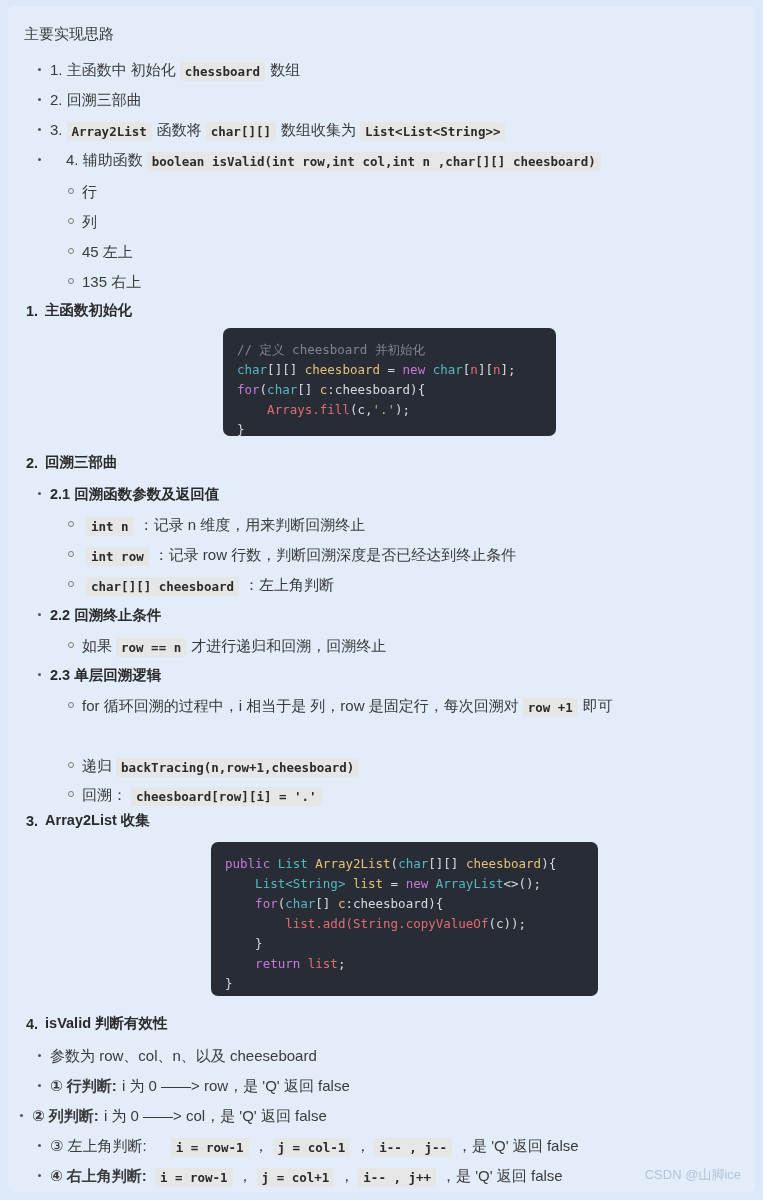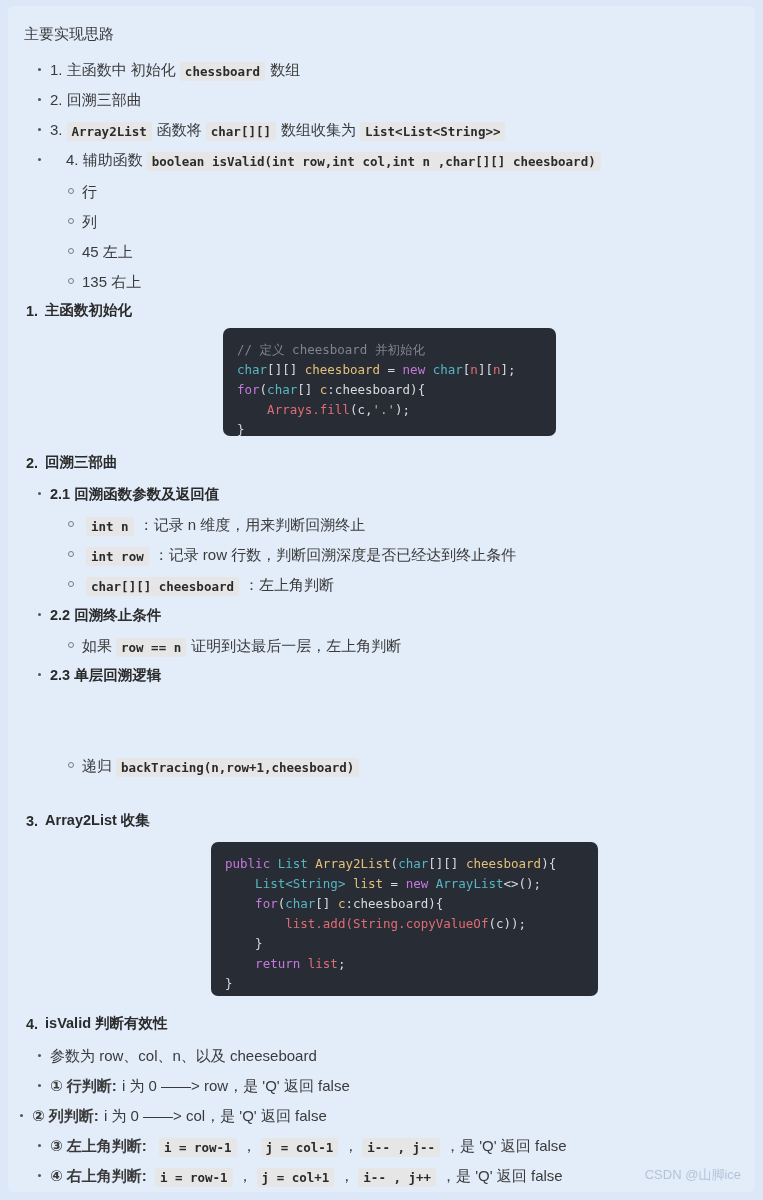"证明到达最后一层，左上角判断" span { text: 证明到达最后一层，左上角判断 -> 才进行递归和回溯，回溯终止 }
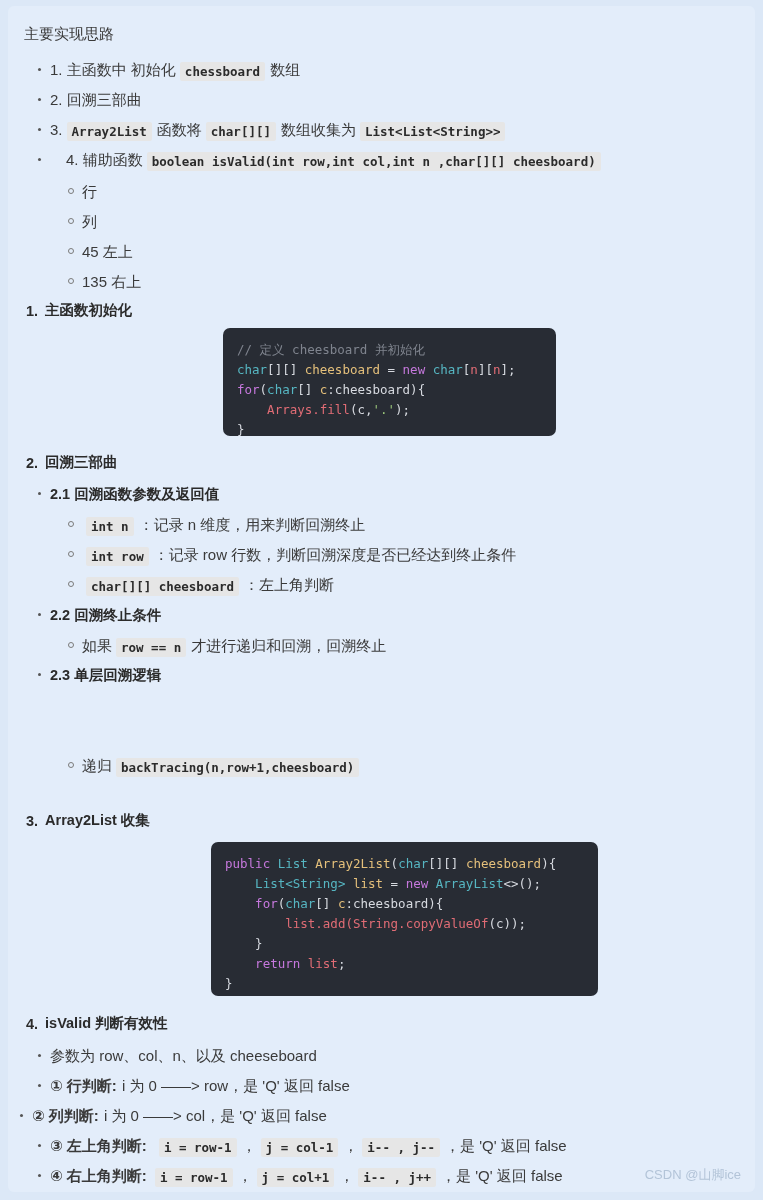"for 循环回溯的过程中，i 相当于是 列，row 是固定行，每次回溯对" div.row { html: none -> <div> <span></span> <span><span>for 循环回溯的过程中，i 相当于是 列，row 是固定行，每次回溯对</span><span>row +1</span><span>即可</span></span> </div> }
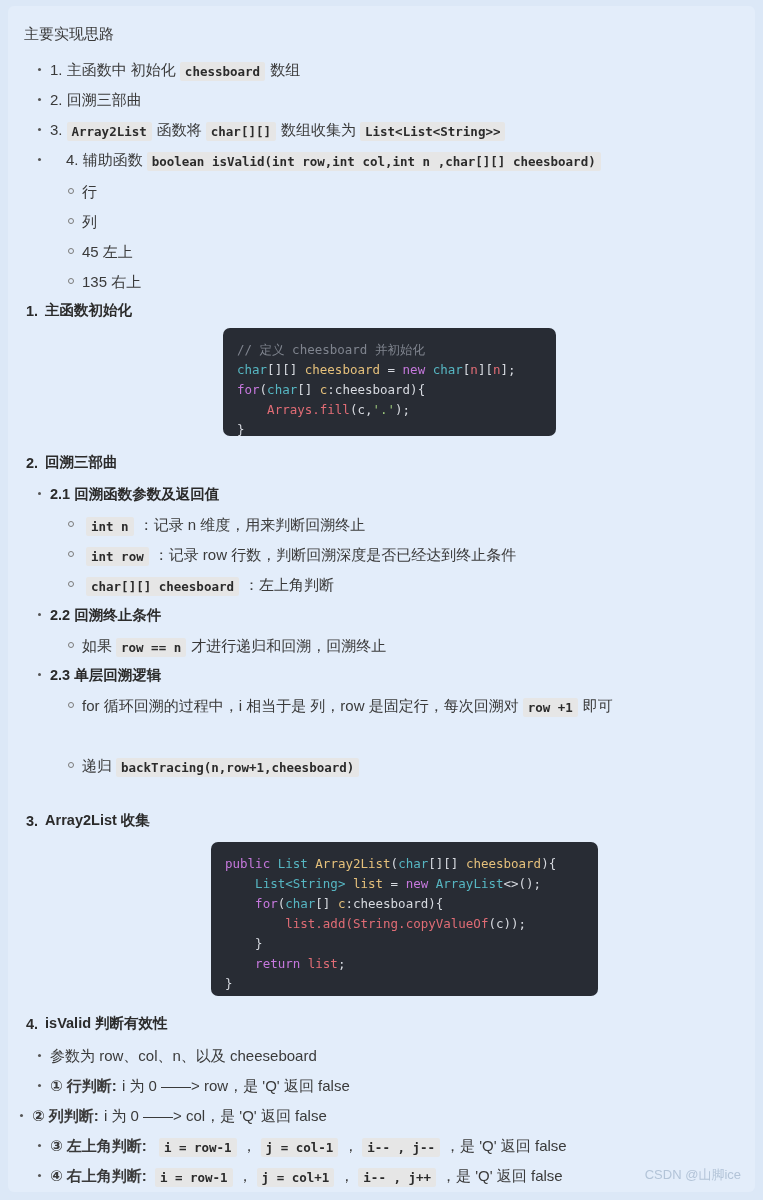"回溯： cheesboard[row][i] = '.'" div.row { html: none -> <div> <span></span> <span><span>回溯：</span><span>cheesboard[row][i] = '.'</span></span> </div> }
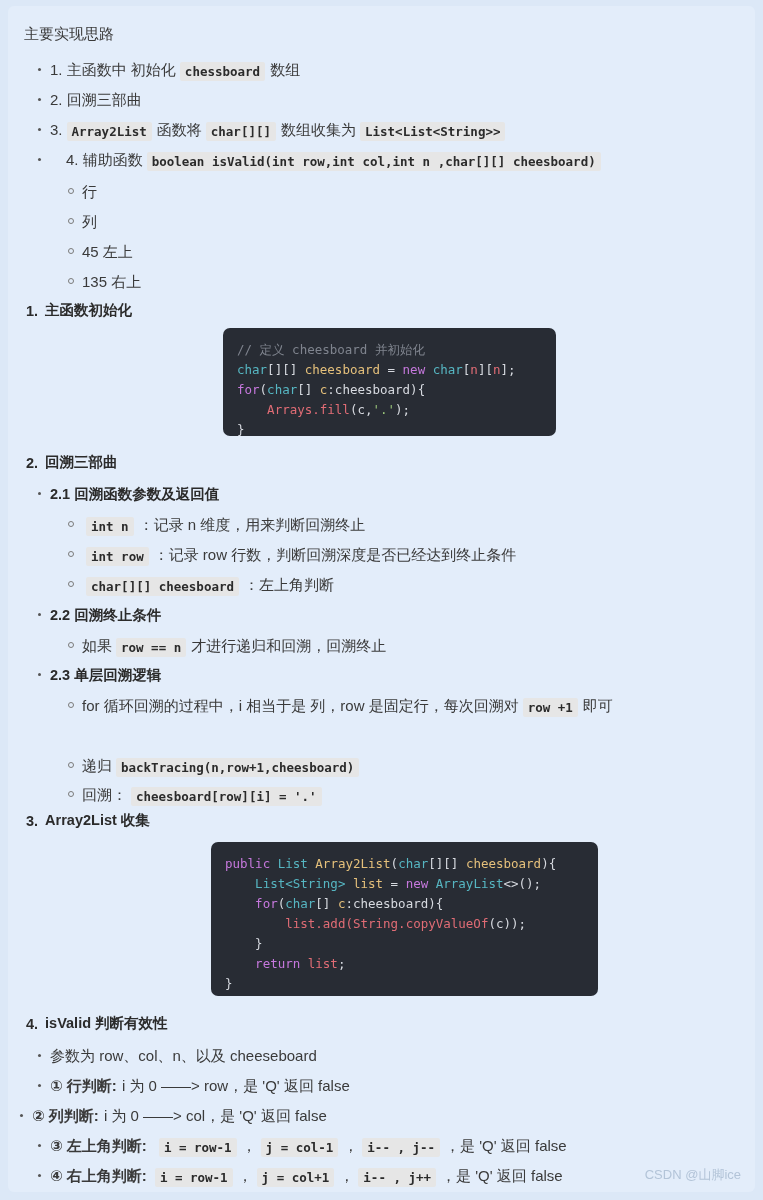"③ 左上角判断:" span { font-weight: bold -> normal; margin-right: 8px -> 20px }
